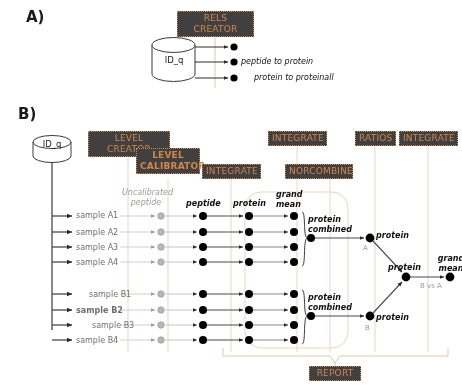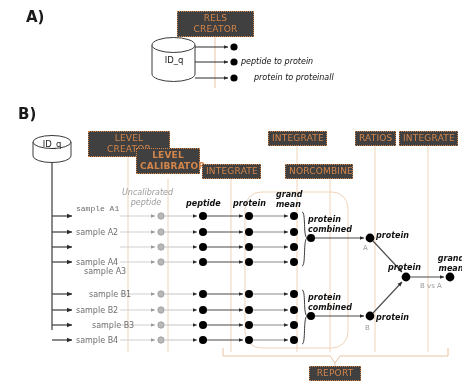"sample A1" div.sample { font-family: Liberation Mono, monospace -> none; top: 204px -> 211px }
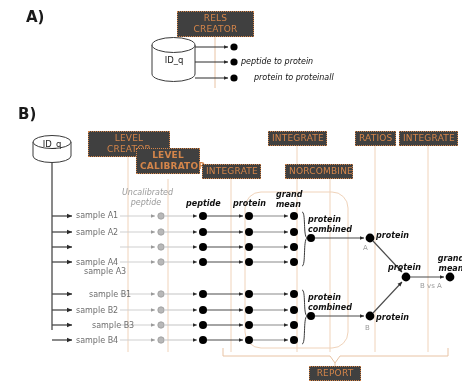"sample A3" div.sample { left: 84px -> 76px; margin-top: 24px -> none }
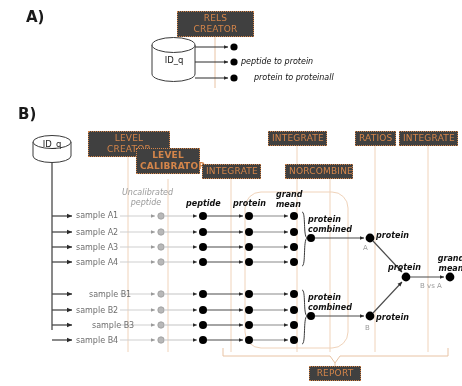"sample B2" div.sample { font-weight: none -> bold }
